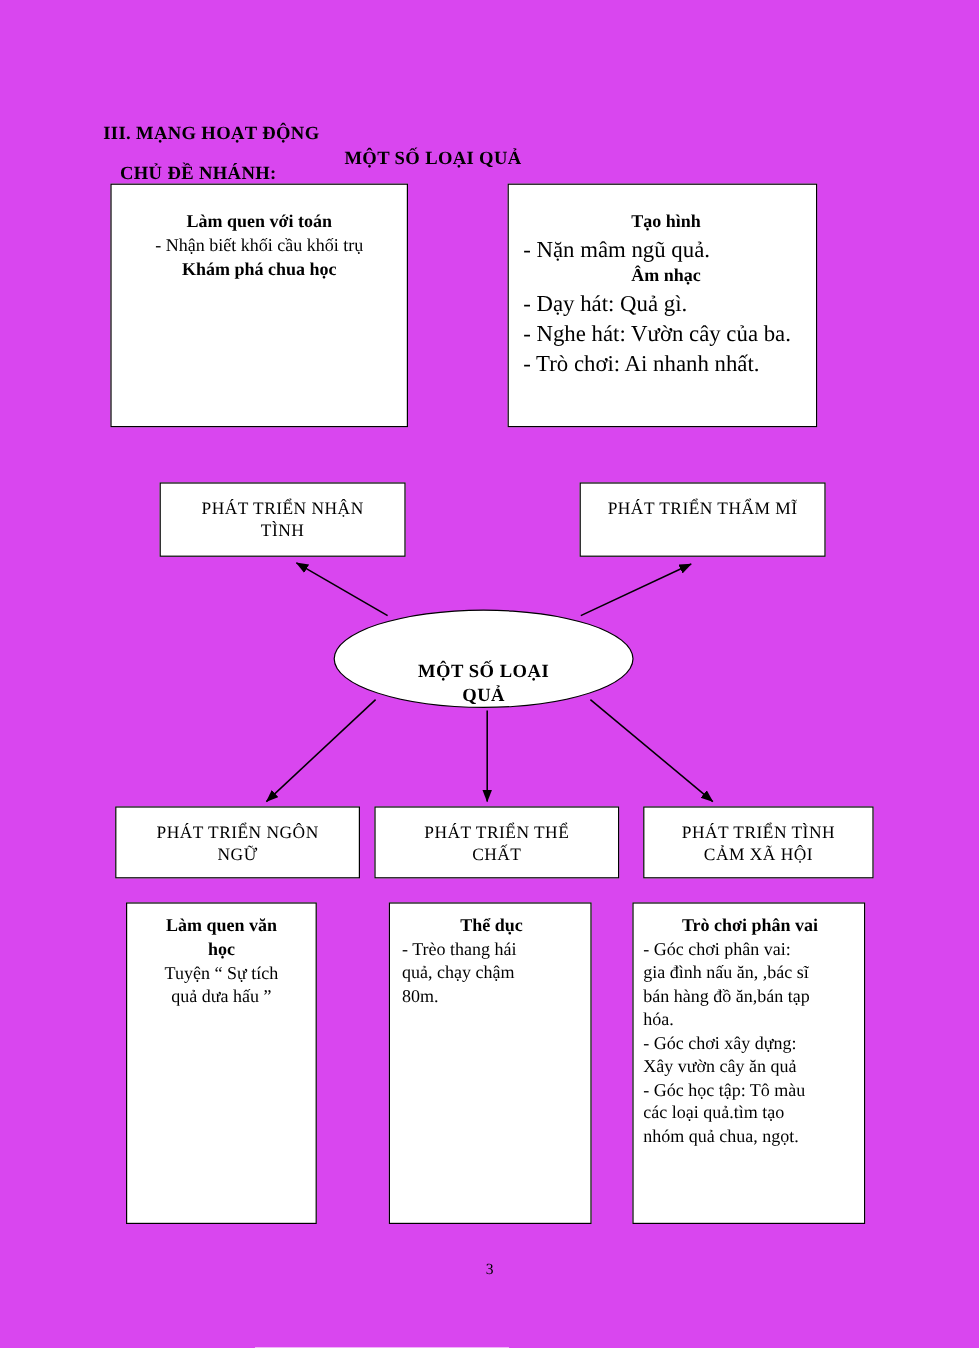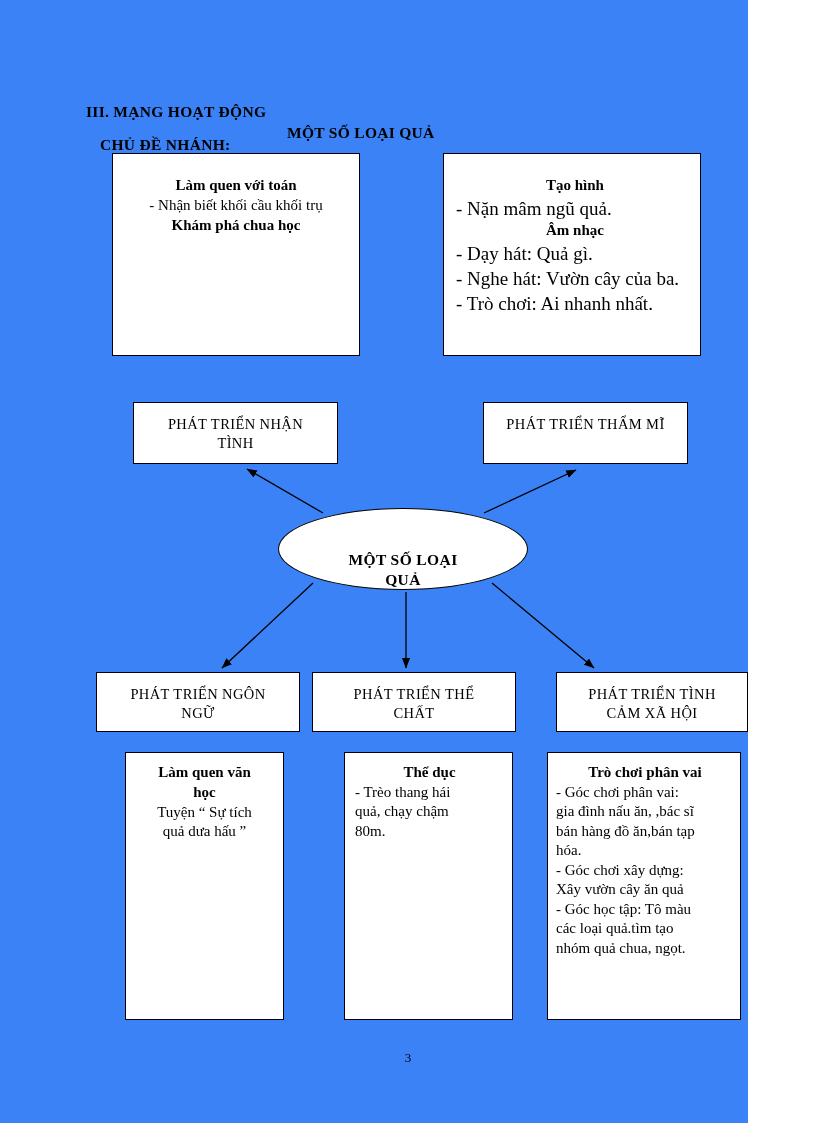"III. MẠNG HOẠT ĐỘNG" #page { background: #3b82f6 -> #d946ef; width: 748px -> 816px }
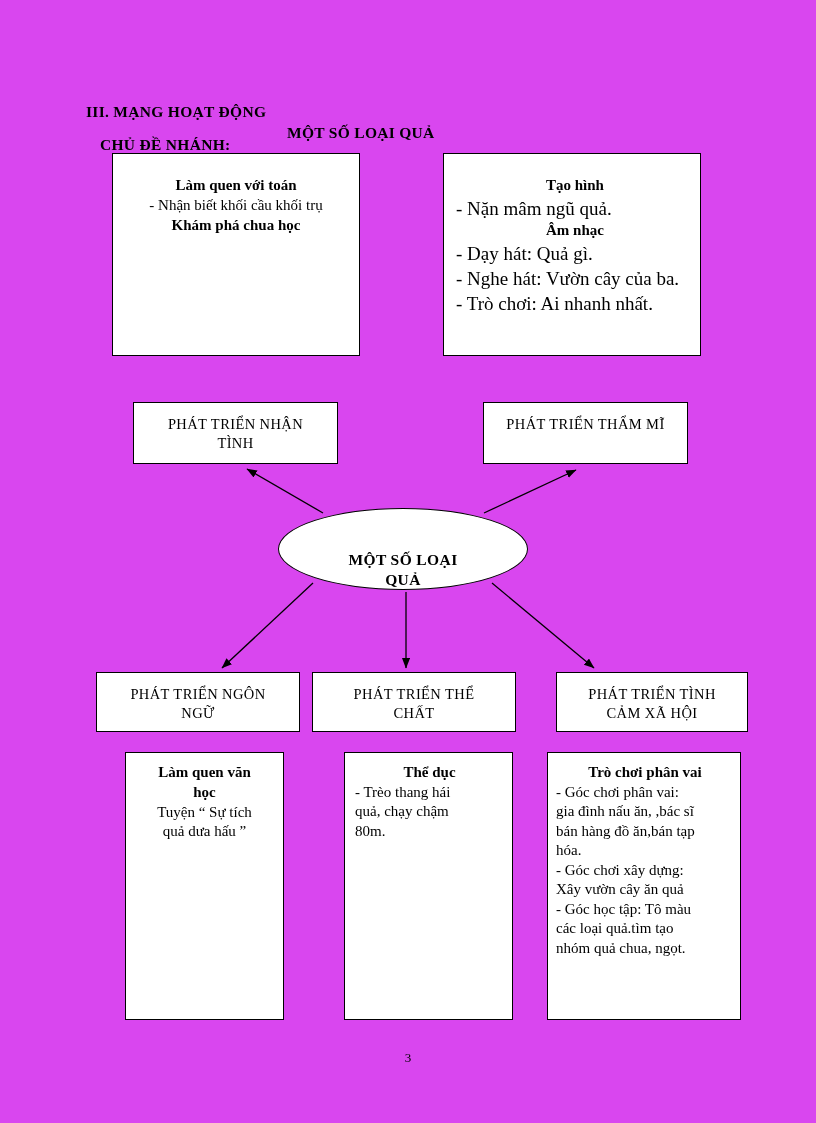"Làm quen với toán" .box { margin-left: 20px -> none }
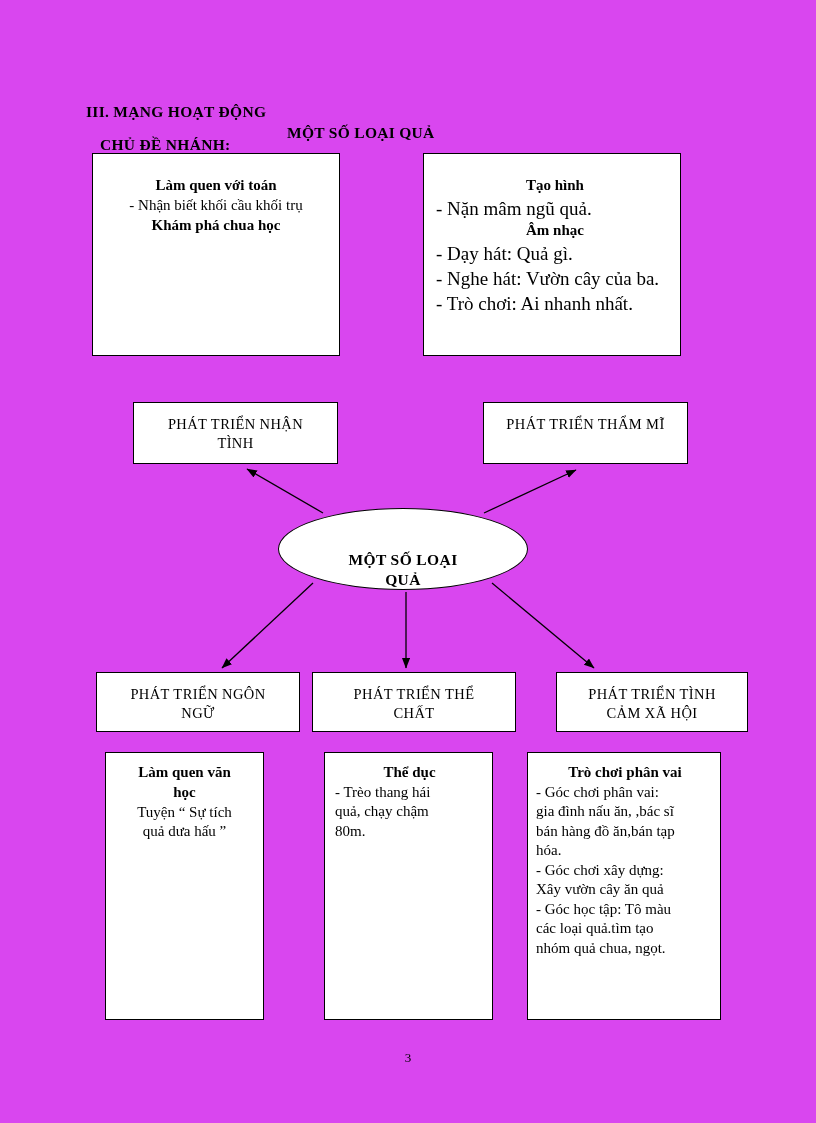"PHÁT TRIỂN TÌNH" #lb-tinhcam { left: 556px -> 536px }
